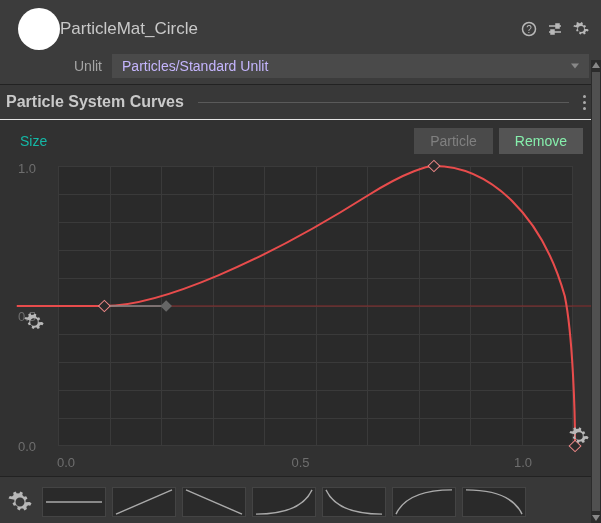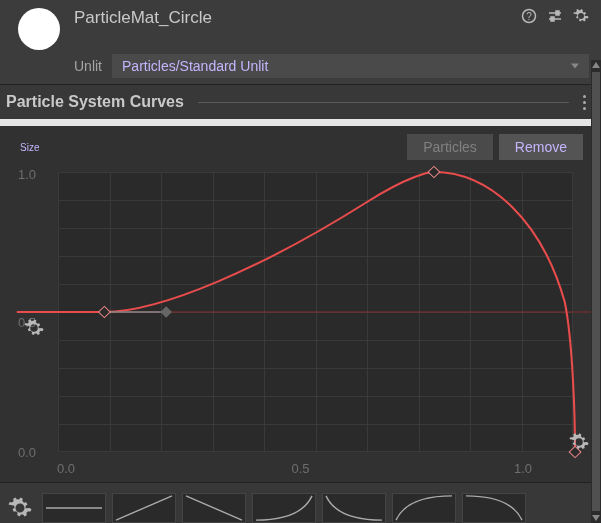"ParticleMat_Circle" .mat-row1 { align-items: flex-start -> center; gap: 14px -> none }
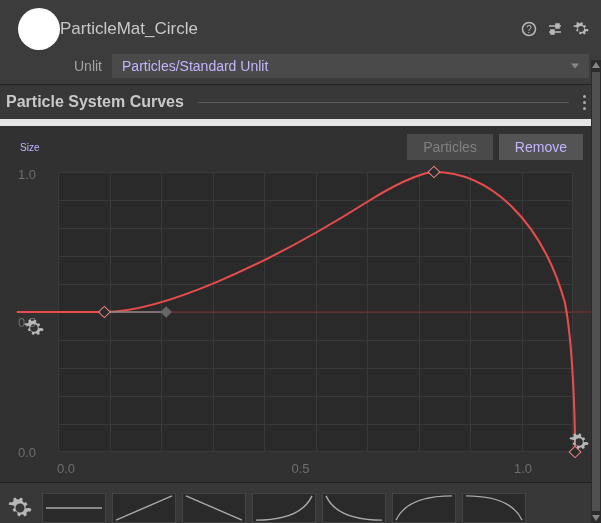"Particle System Curves" .section-title-row { border-bottom: 7px solid #e5e5e5 -> 1px solid #e5e5e5 }
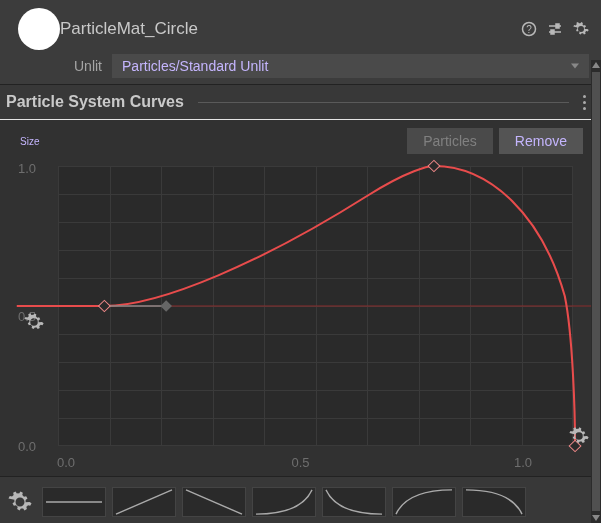"Size" .size-label { color: #c4b5fd -> #14b8a6; font-size: 10px -> 14px }
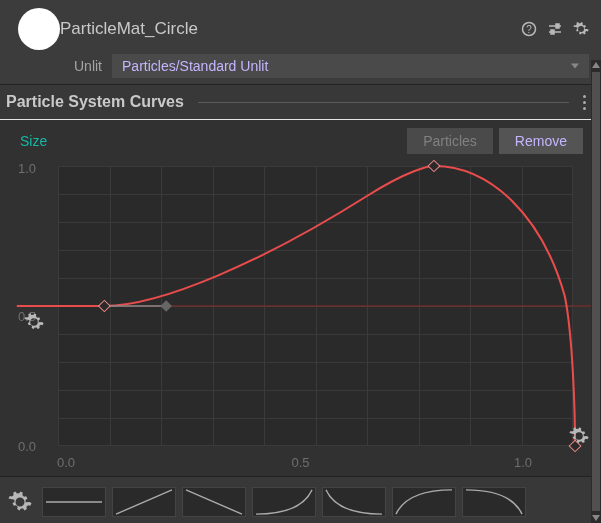"Particles" button.btn { text: Particles -> Particle }
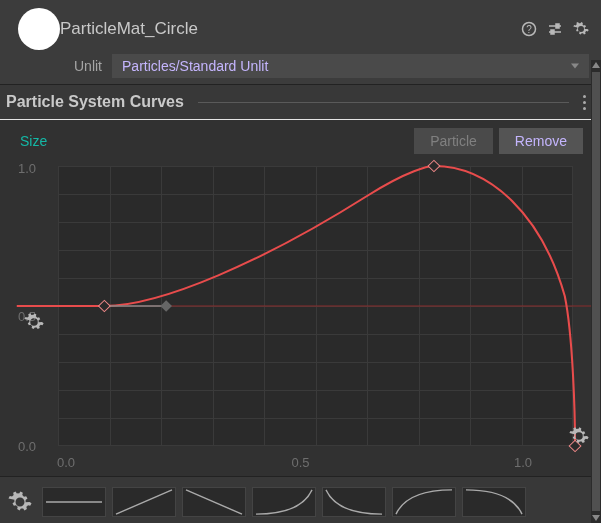"Remove" .btn { color: #c4b5fd -> #86efac }
